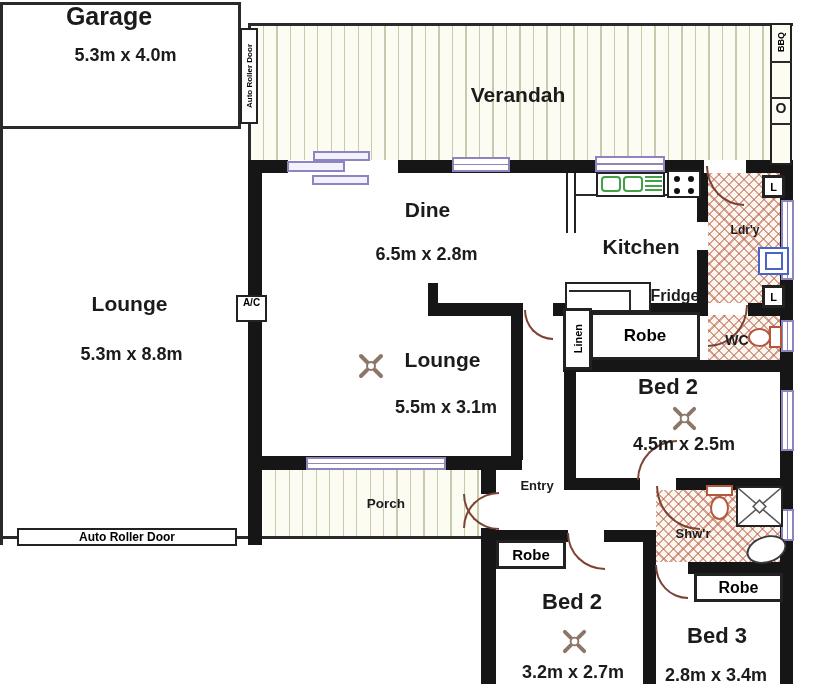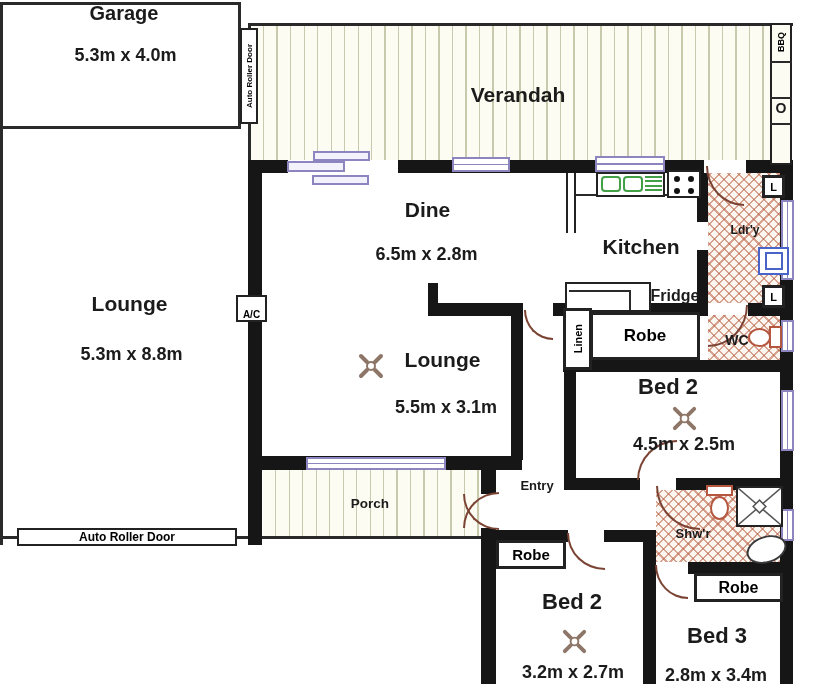"Garage" div.lbl { font-size: 20px -> 25px; left: 49px -> 34px }
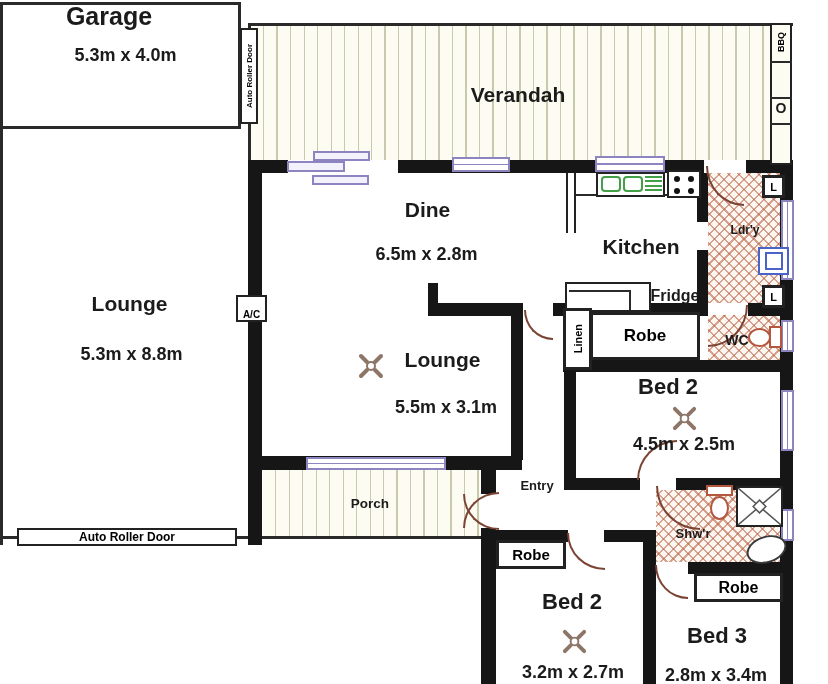"A/C" div.box { align-items: flex-end -> flex-start }
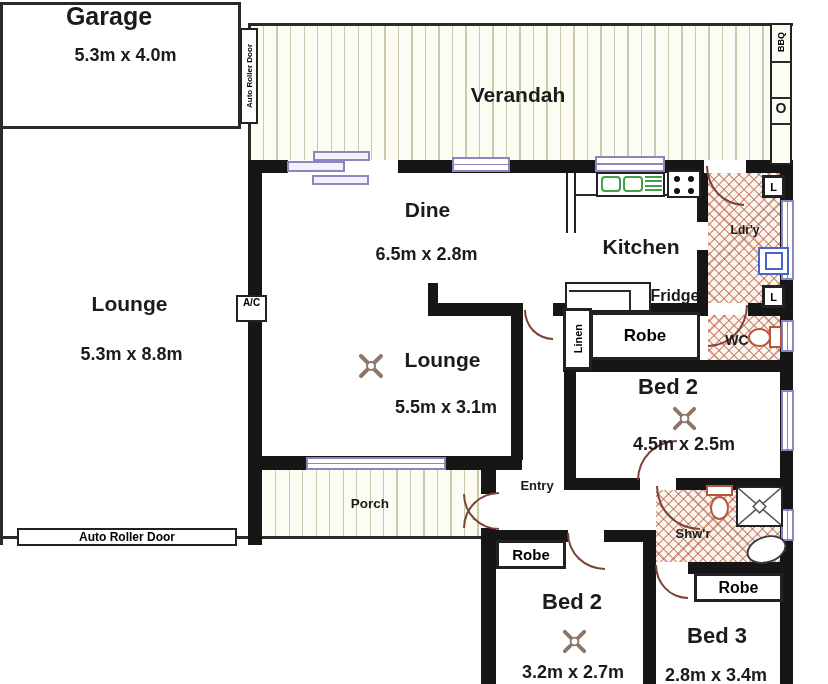"Porch" div.lbl { text-align: none -> right }
